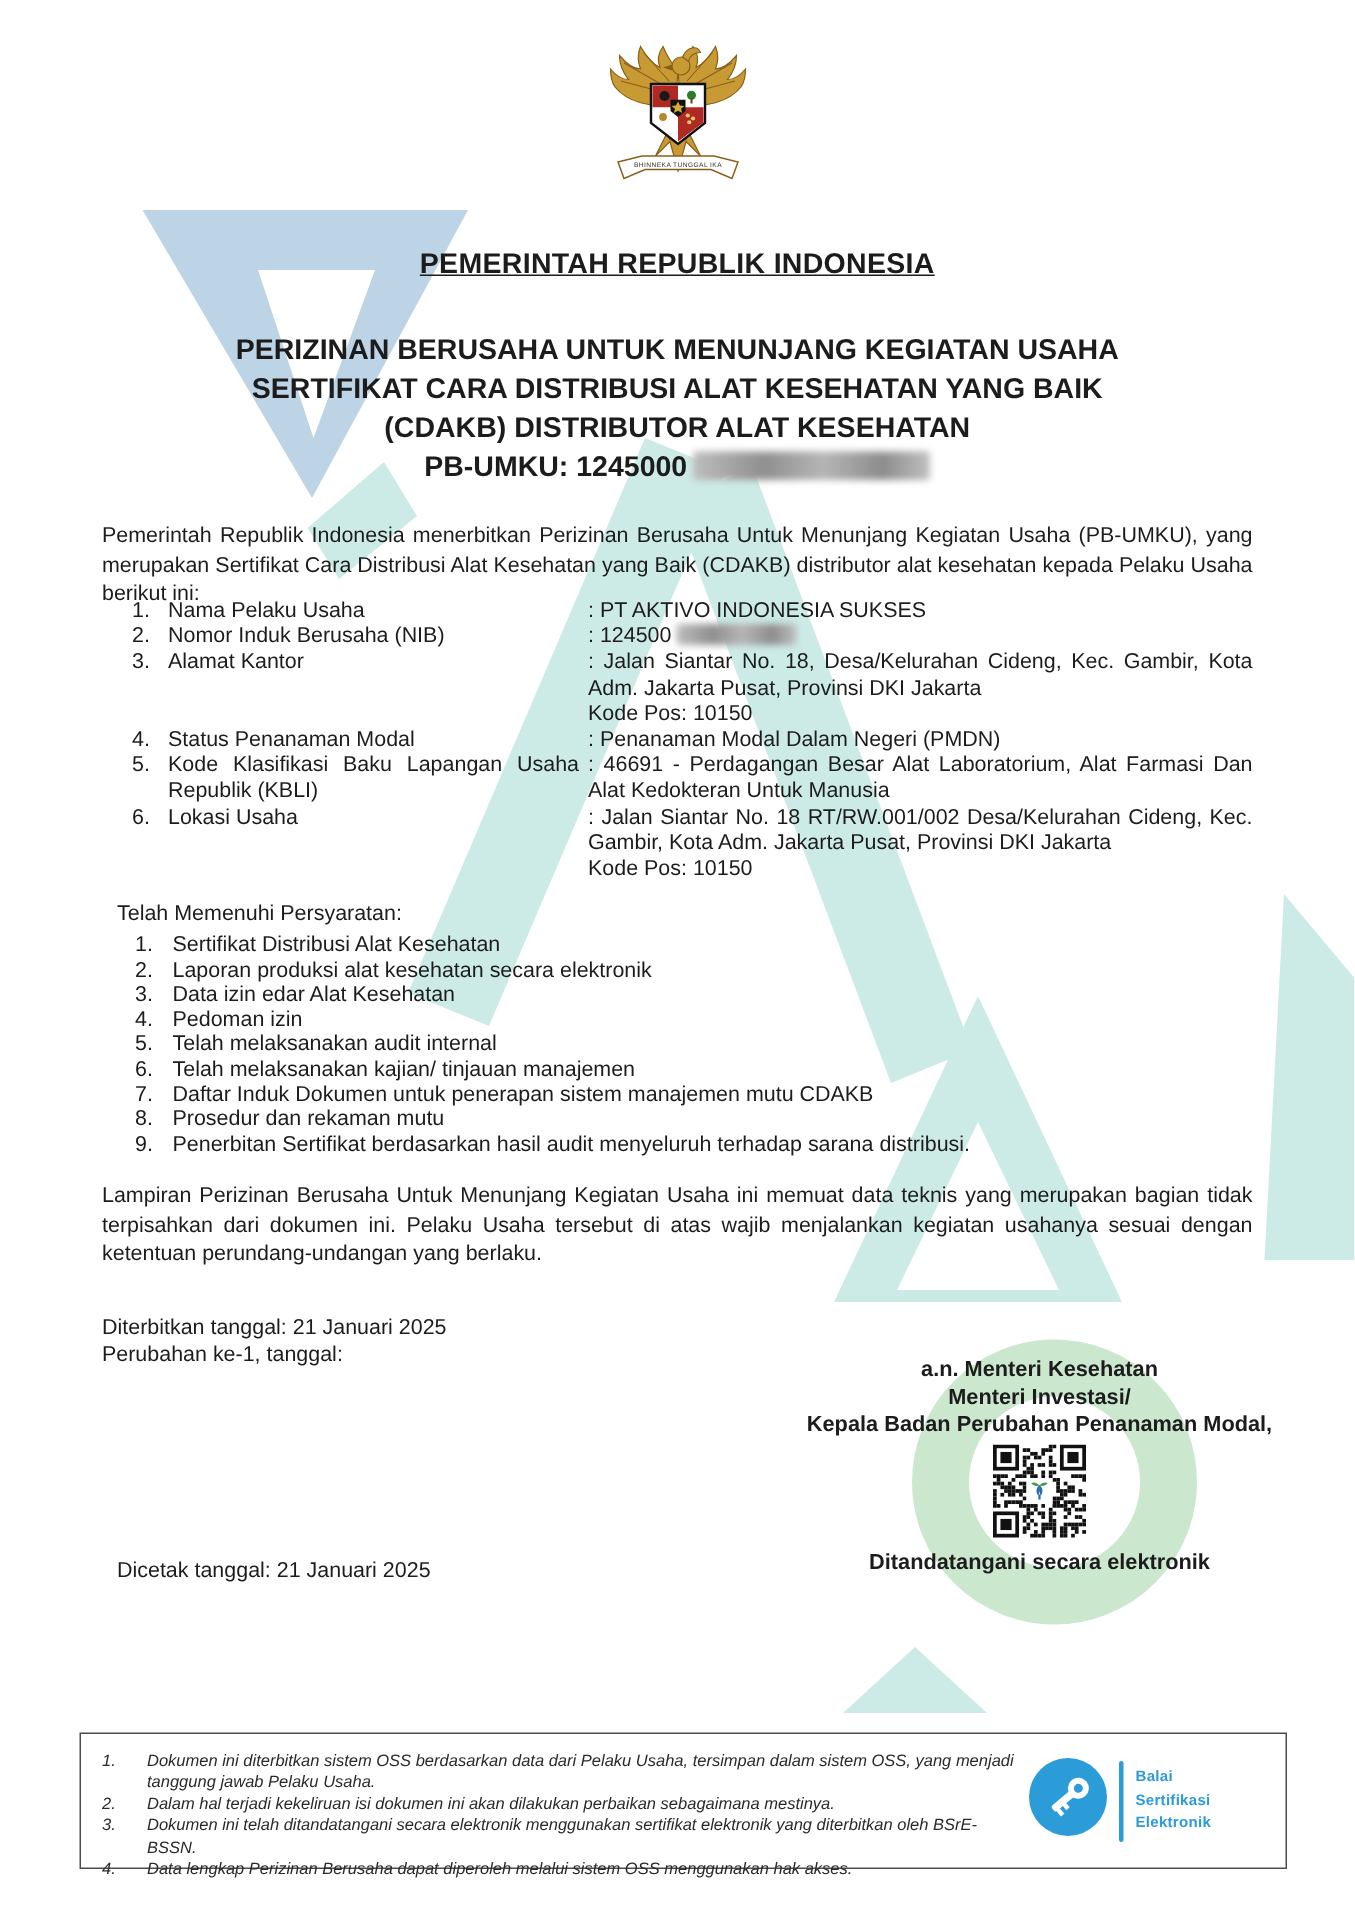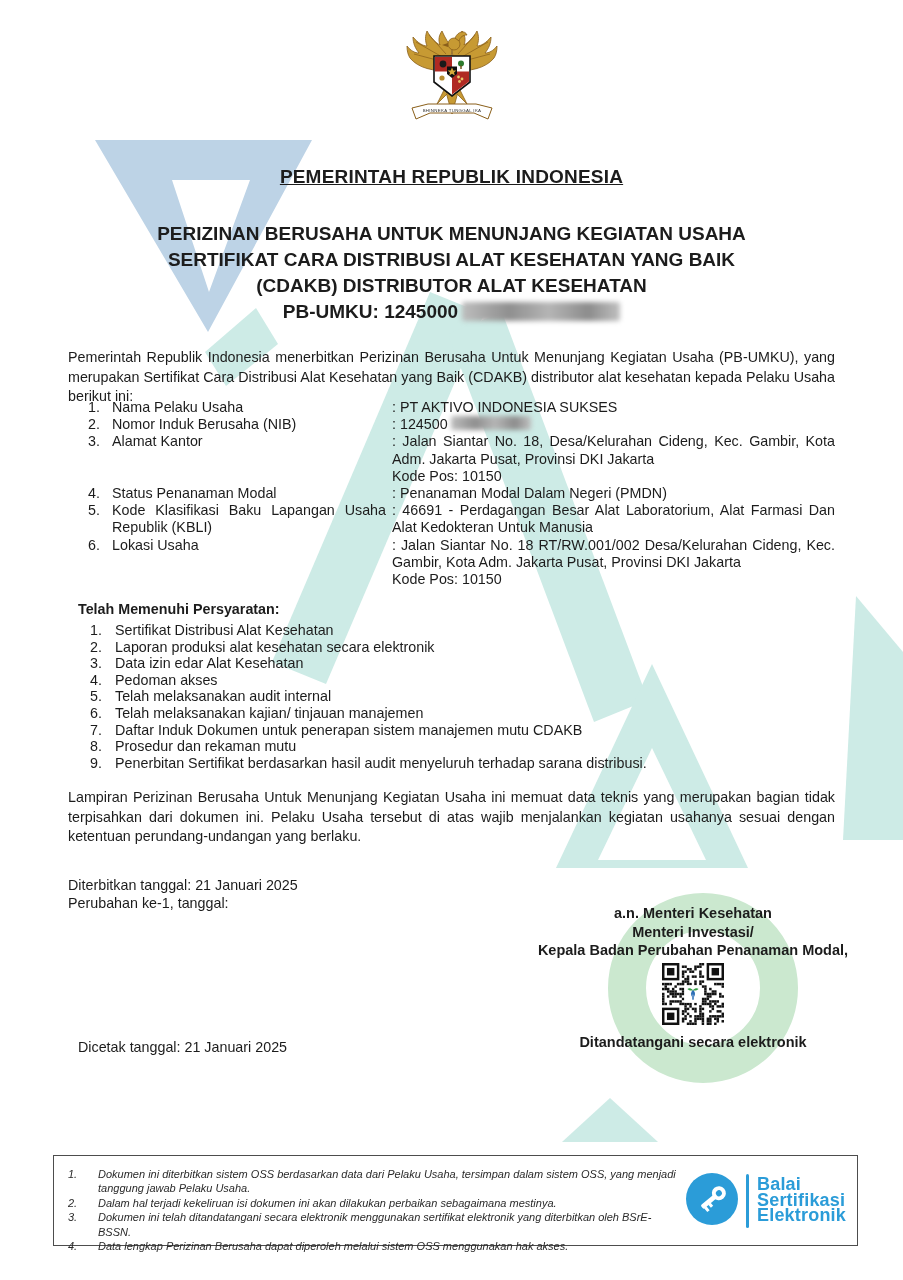"Telah Memenuhi Persyaratan:" .req-heading { font-weight: 700 -> 400 }
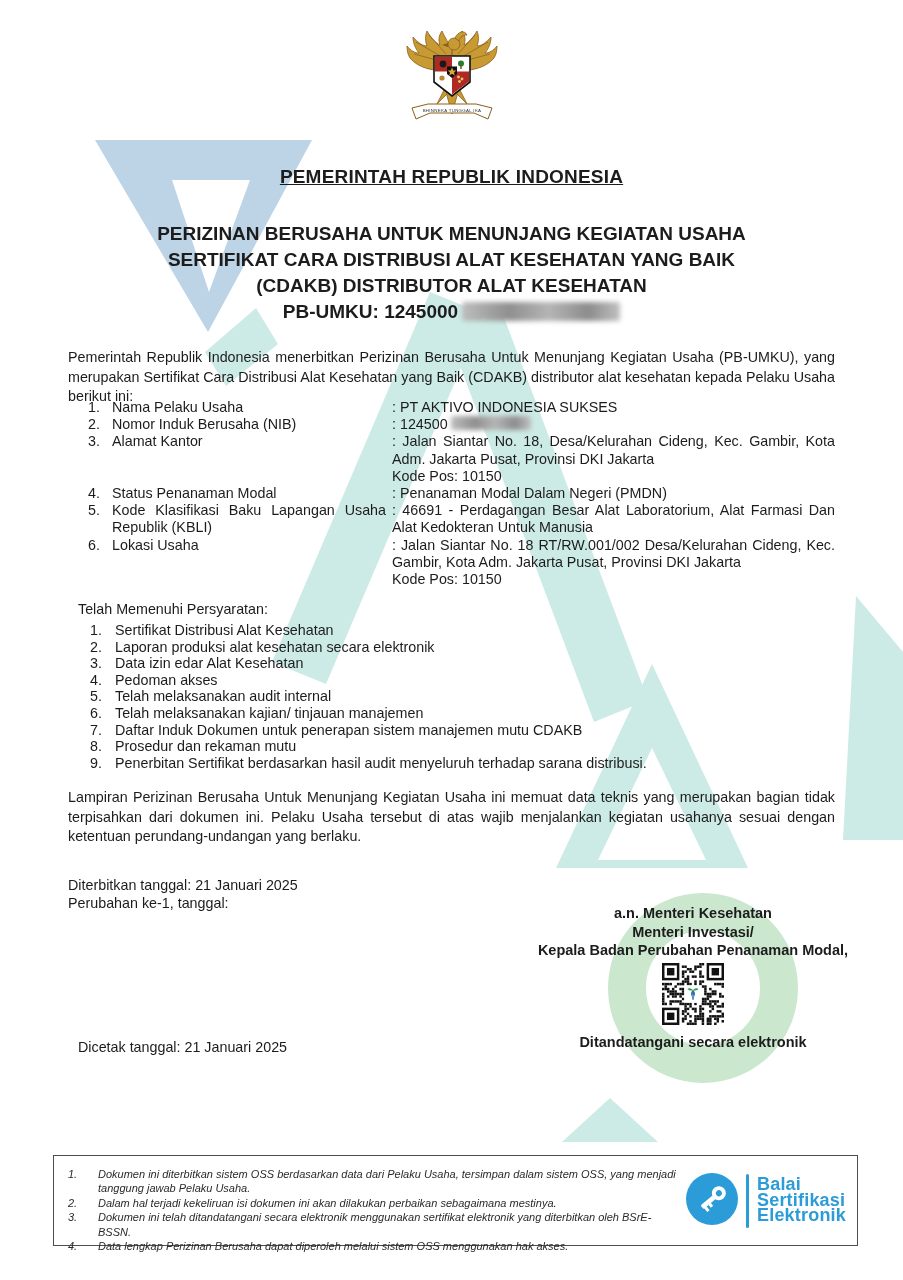"Pedoman akses" span { text: akses -> izin }
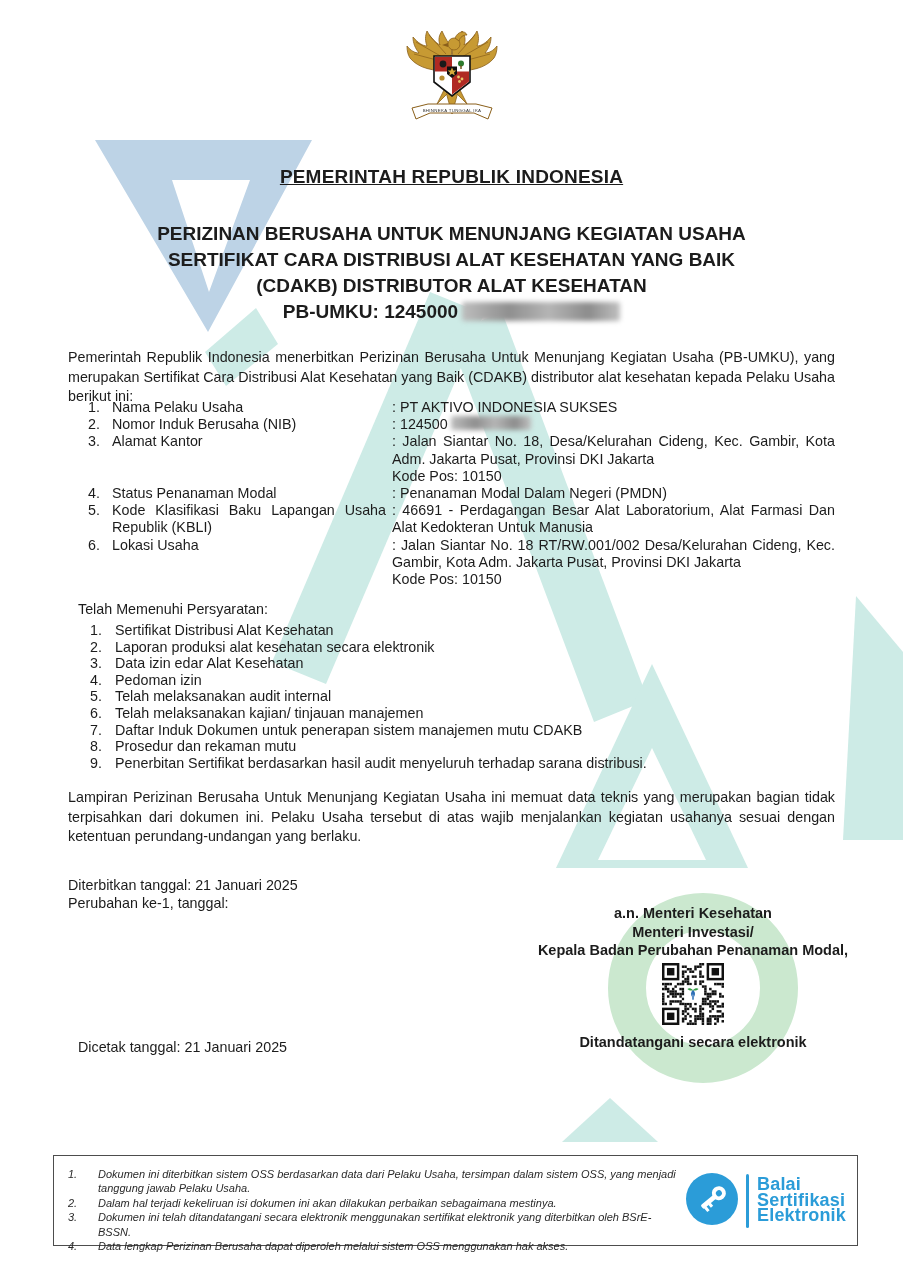"Balai" .bsre-text { font-size: 18px -> 10px }
